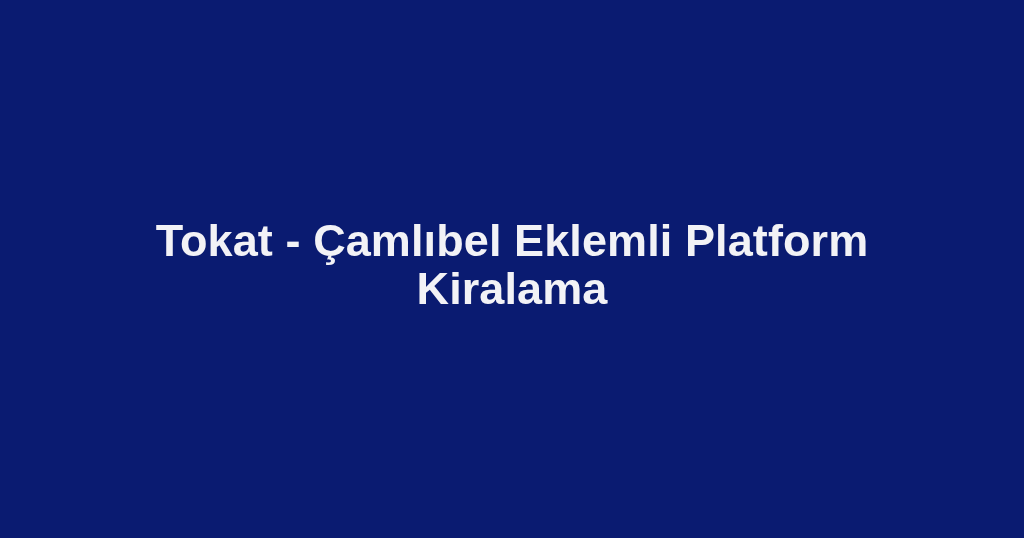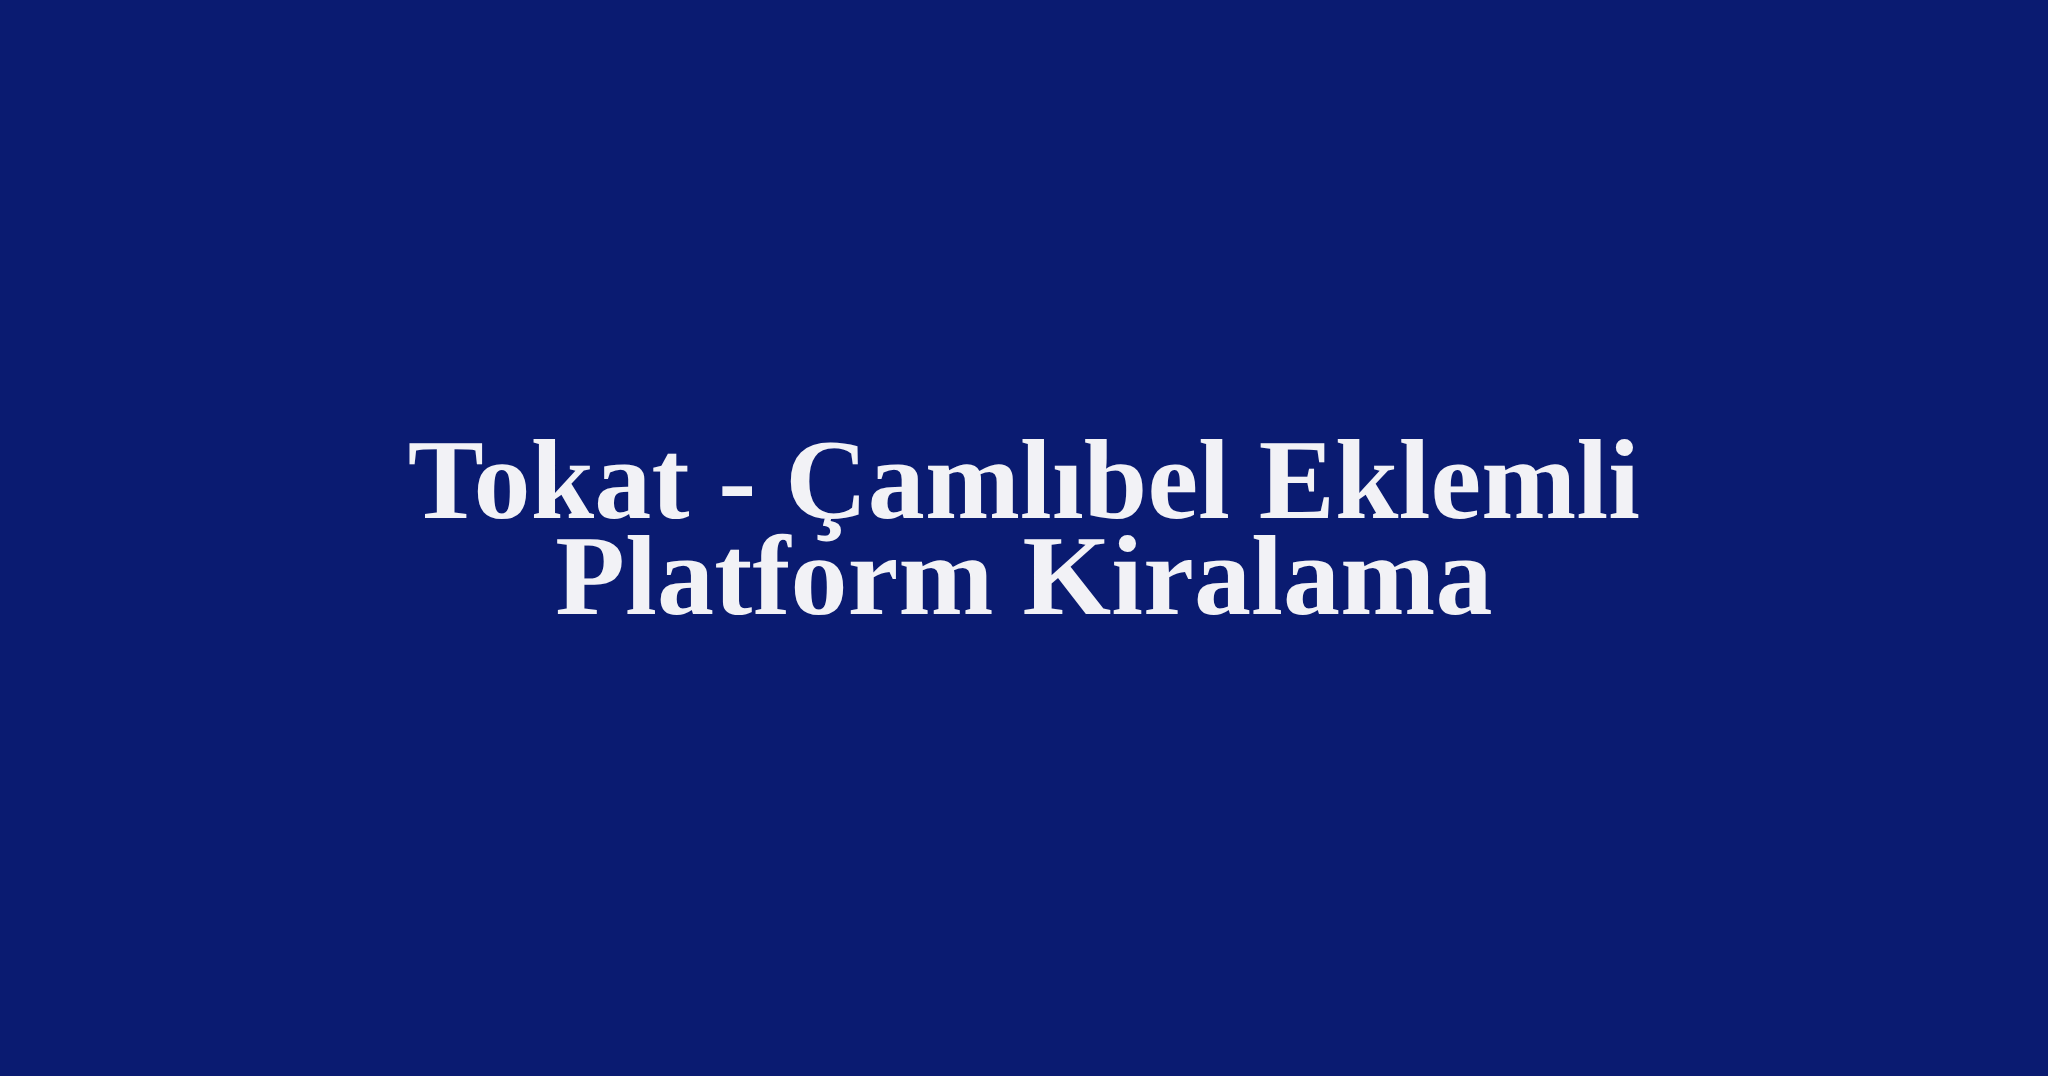"Tokat - Çamlıbel Eklemli Platform" .banner-title { font-family: Liberation Serif, serif -> Liberation Sans, sans-serif; font-size: 57px -> 45px }
